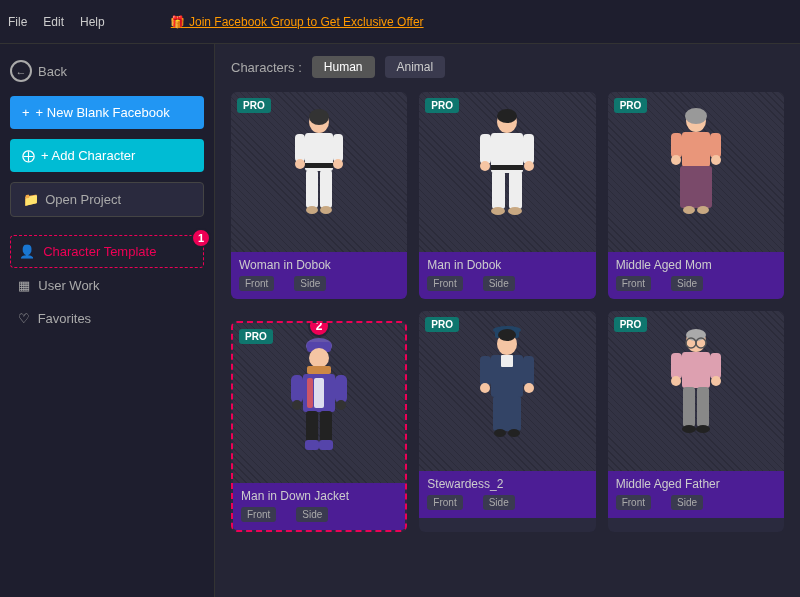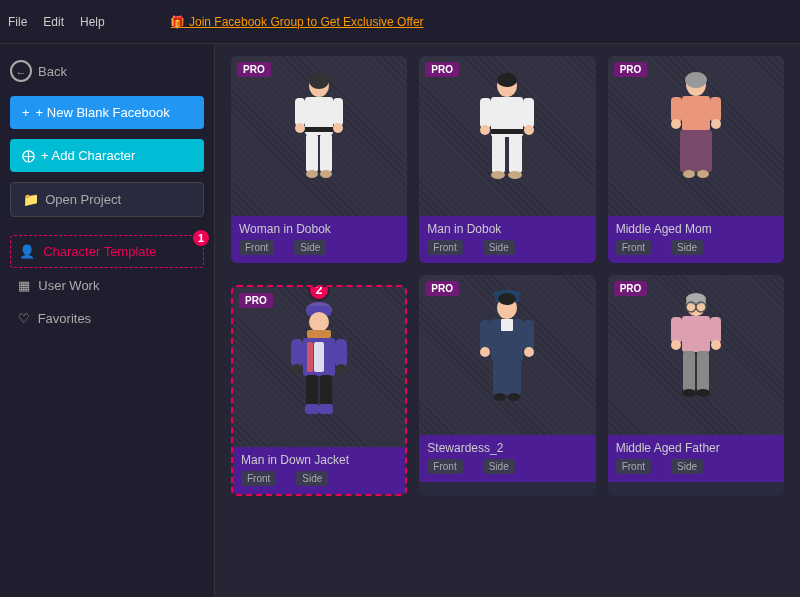"Characters :" div.char-header { html: none -> <div> <span>Characters :</span> <button>Human</button> <button>Animal</button> </div> }
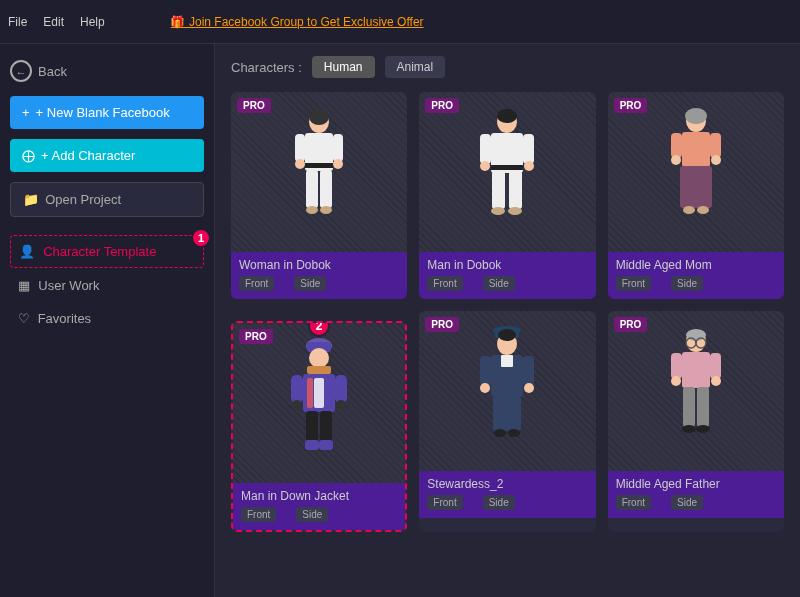"PRO" .char-card .pro-badge { background: #701a75 -> #0f766e }
